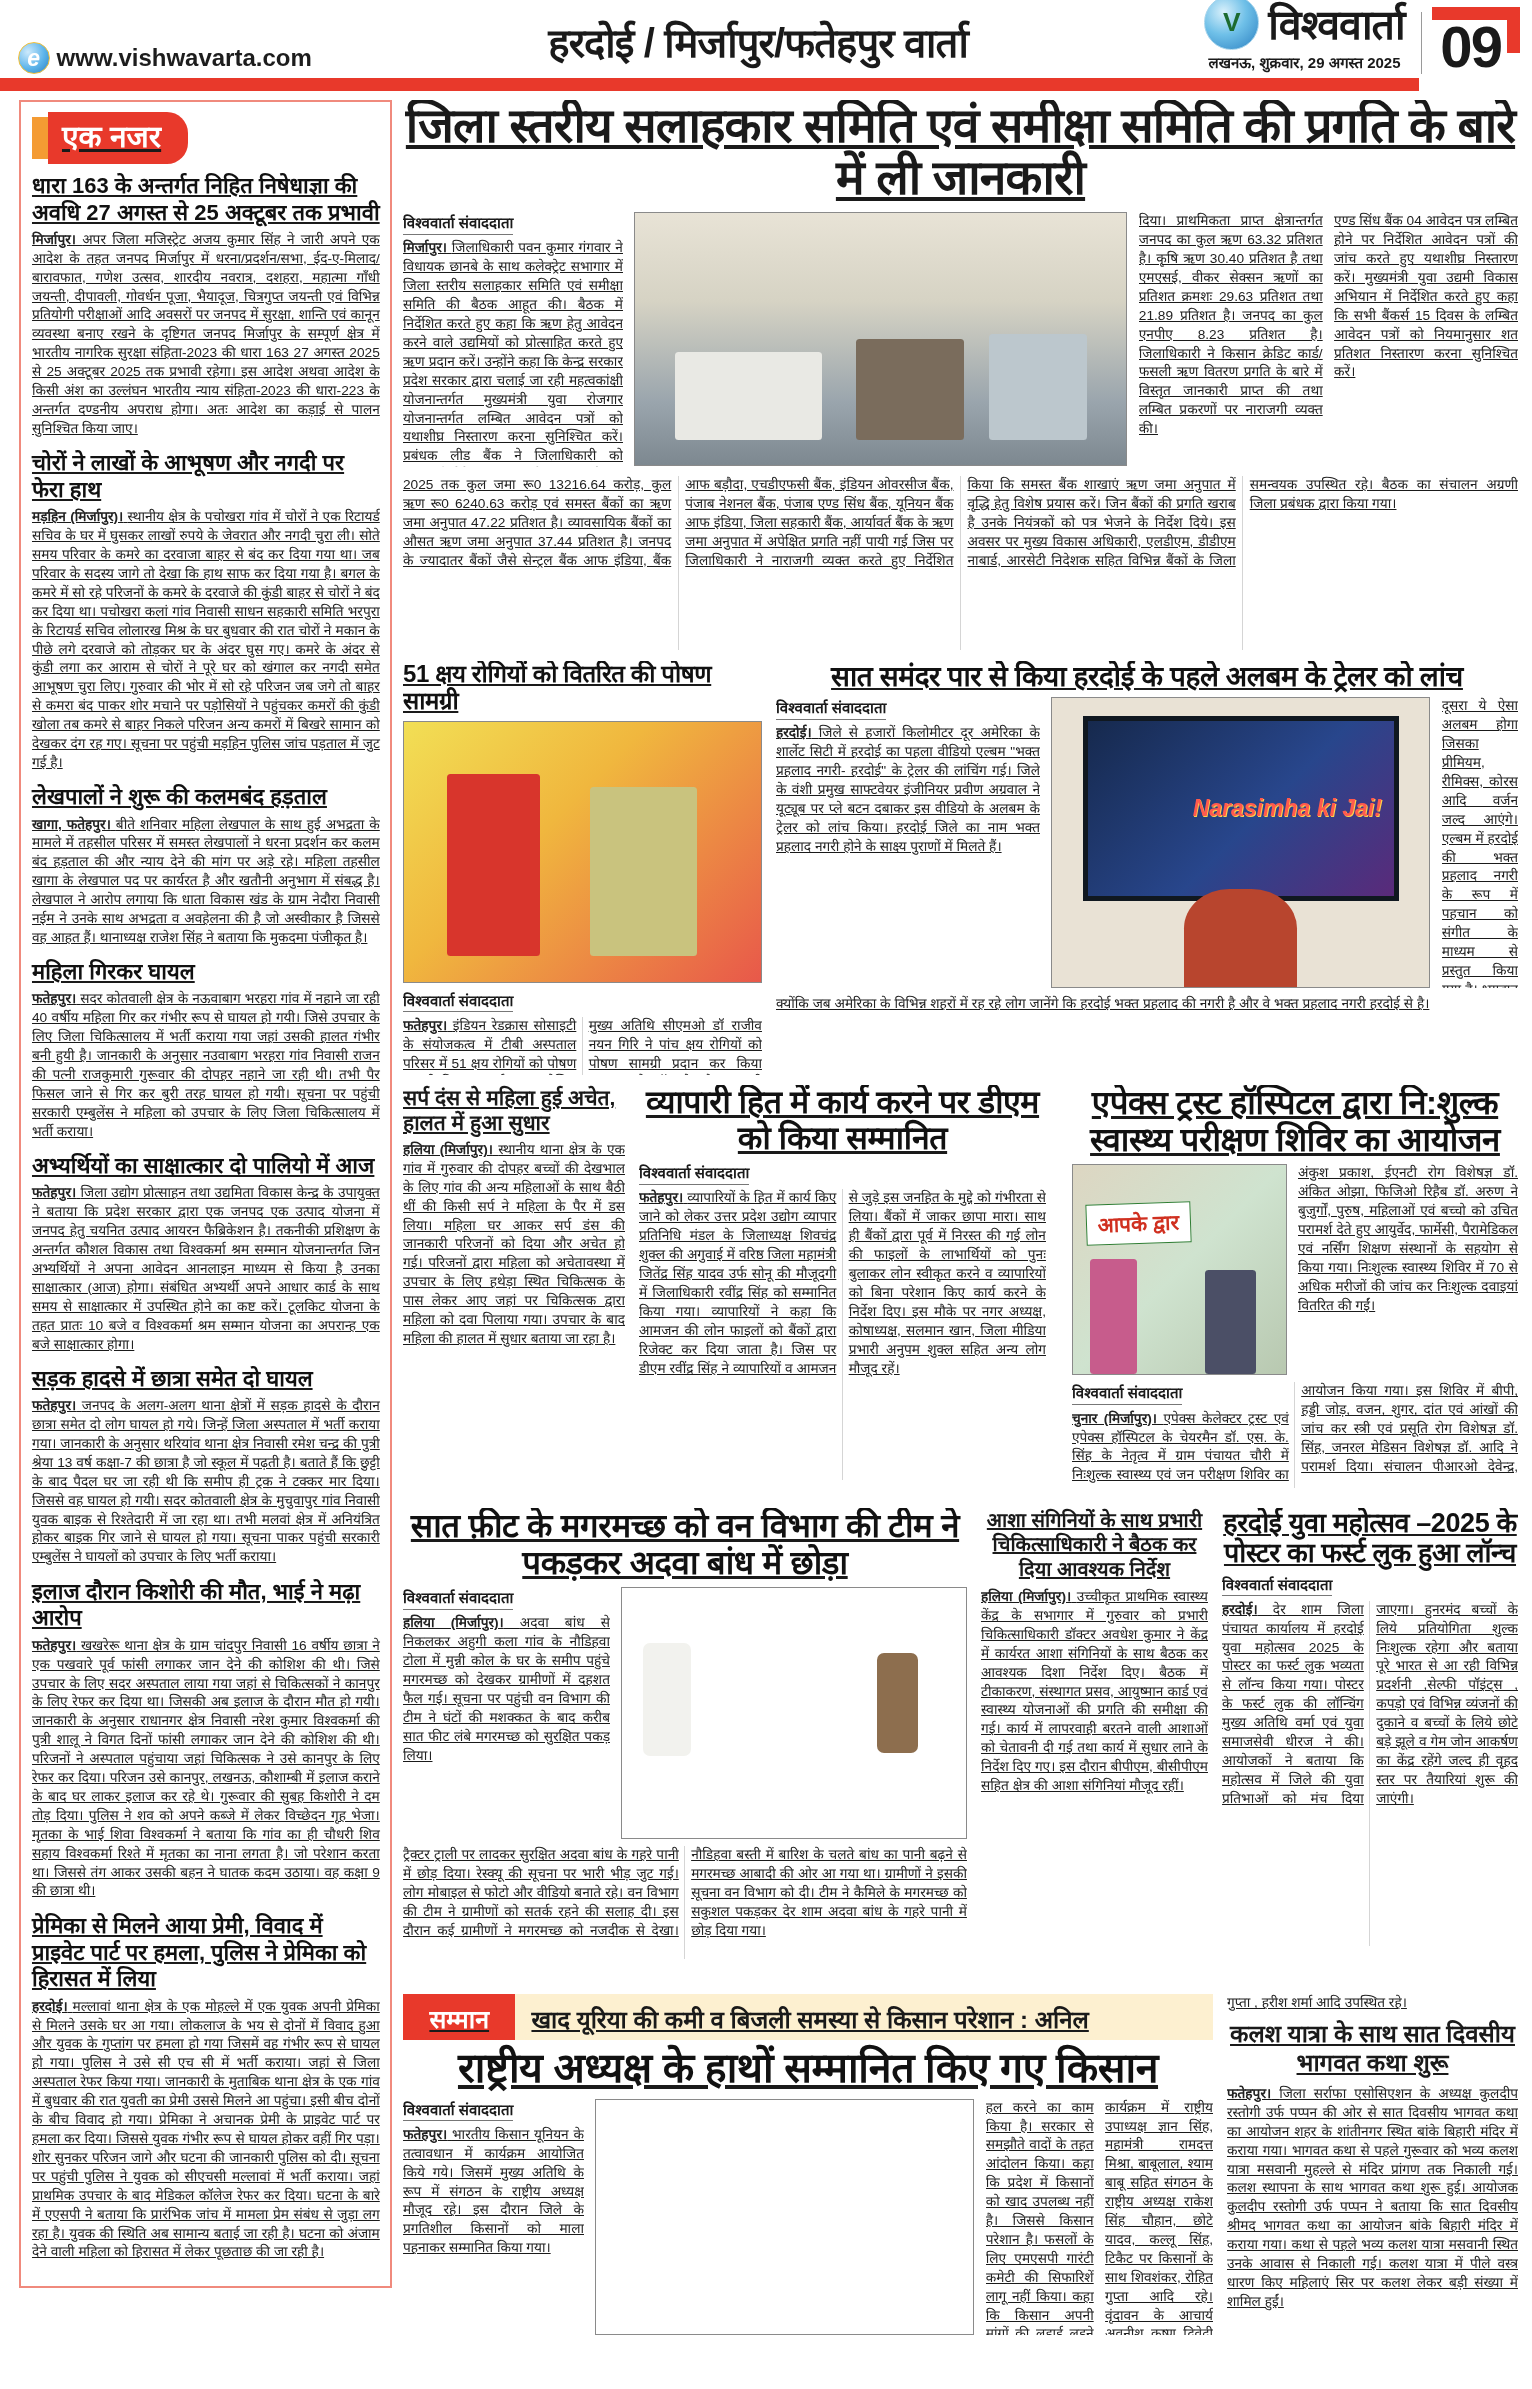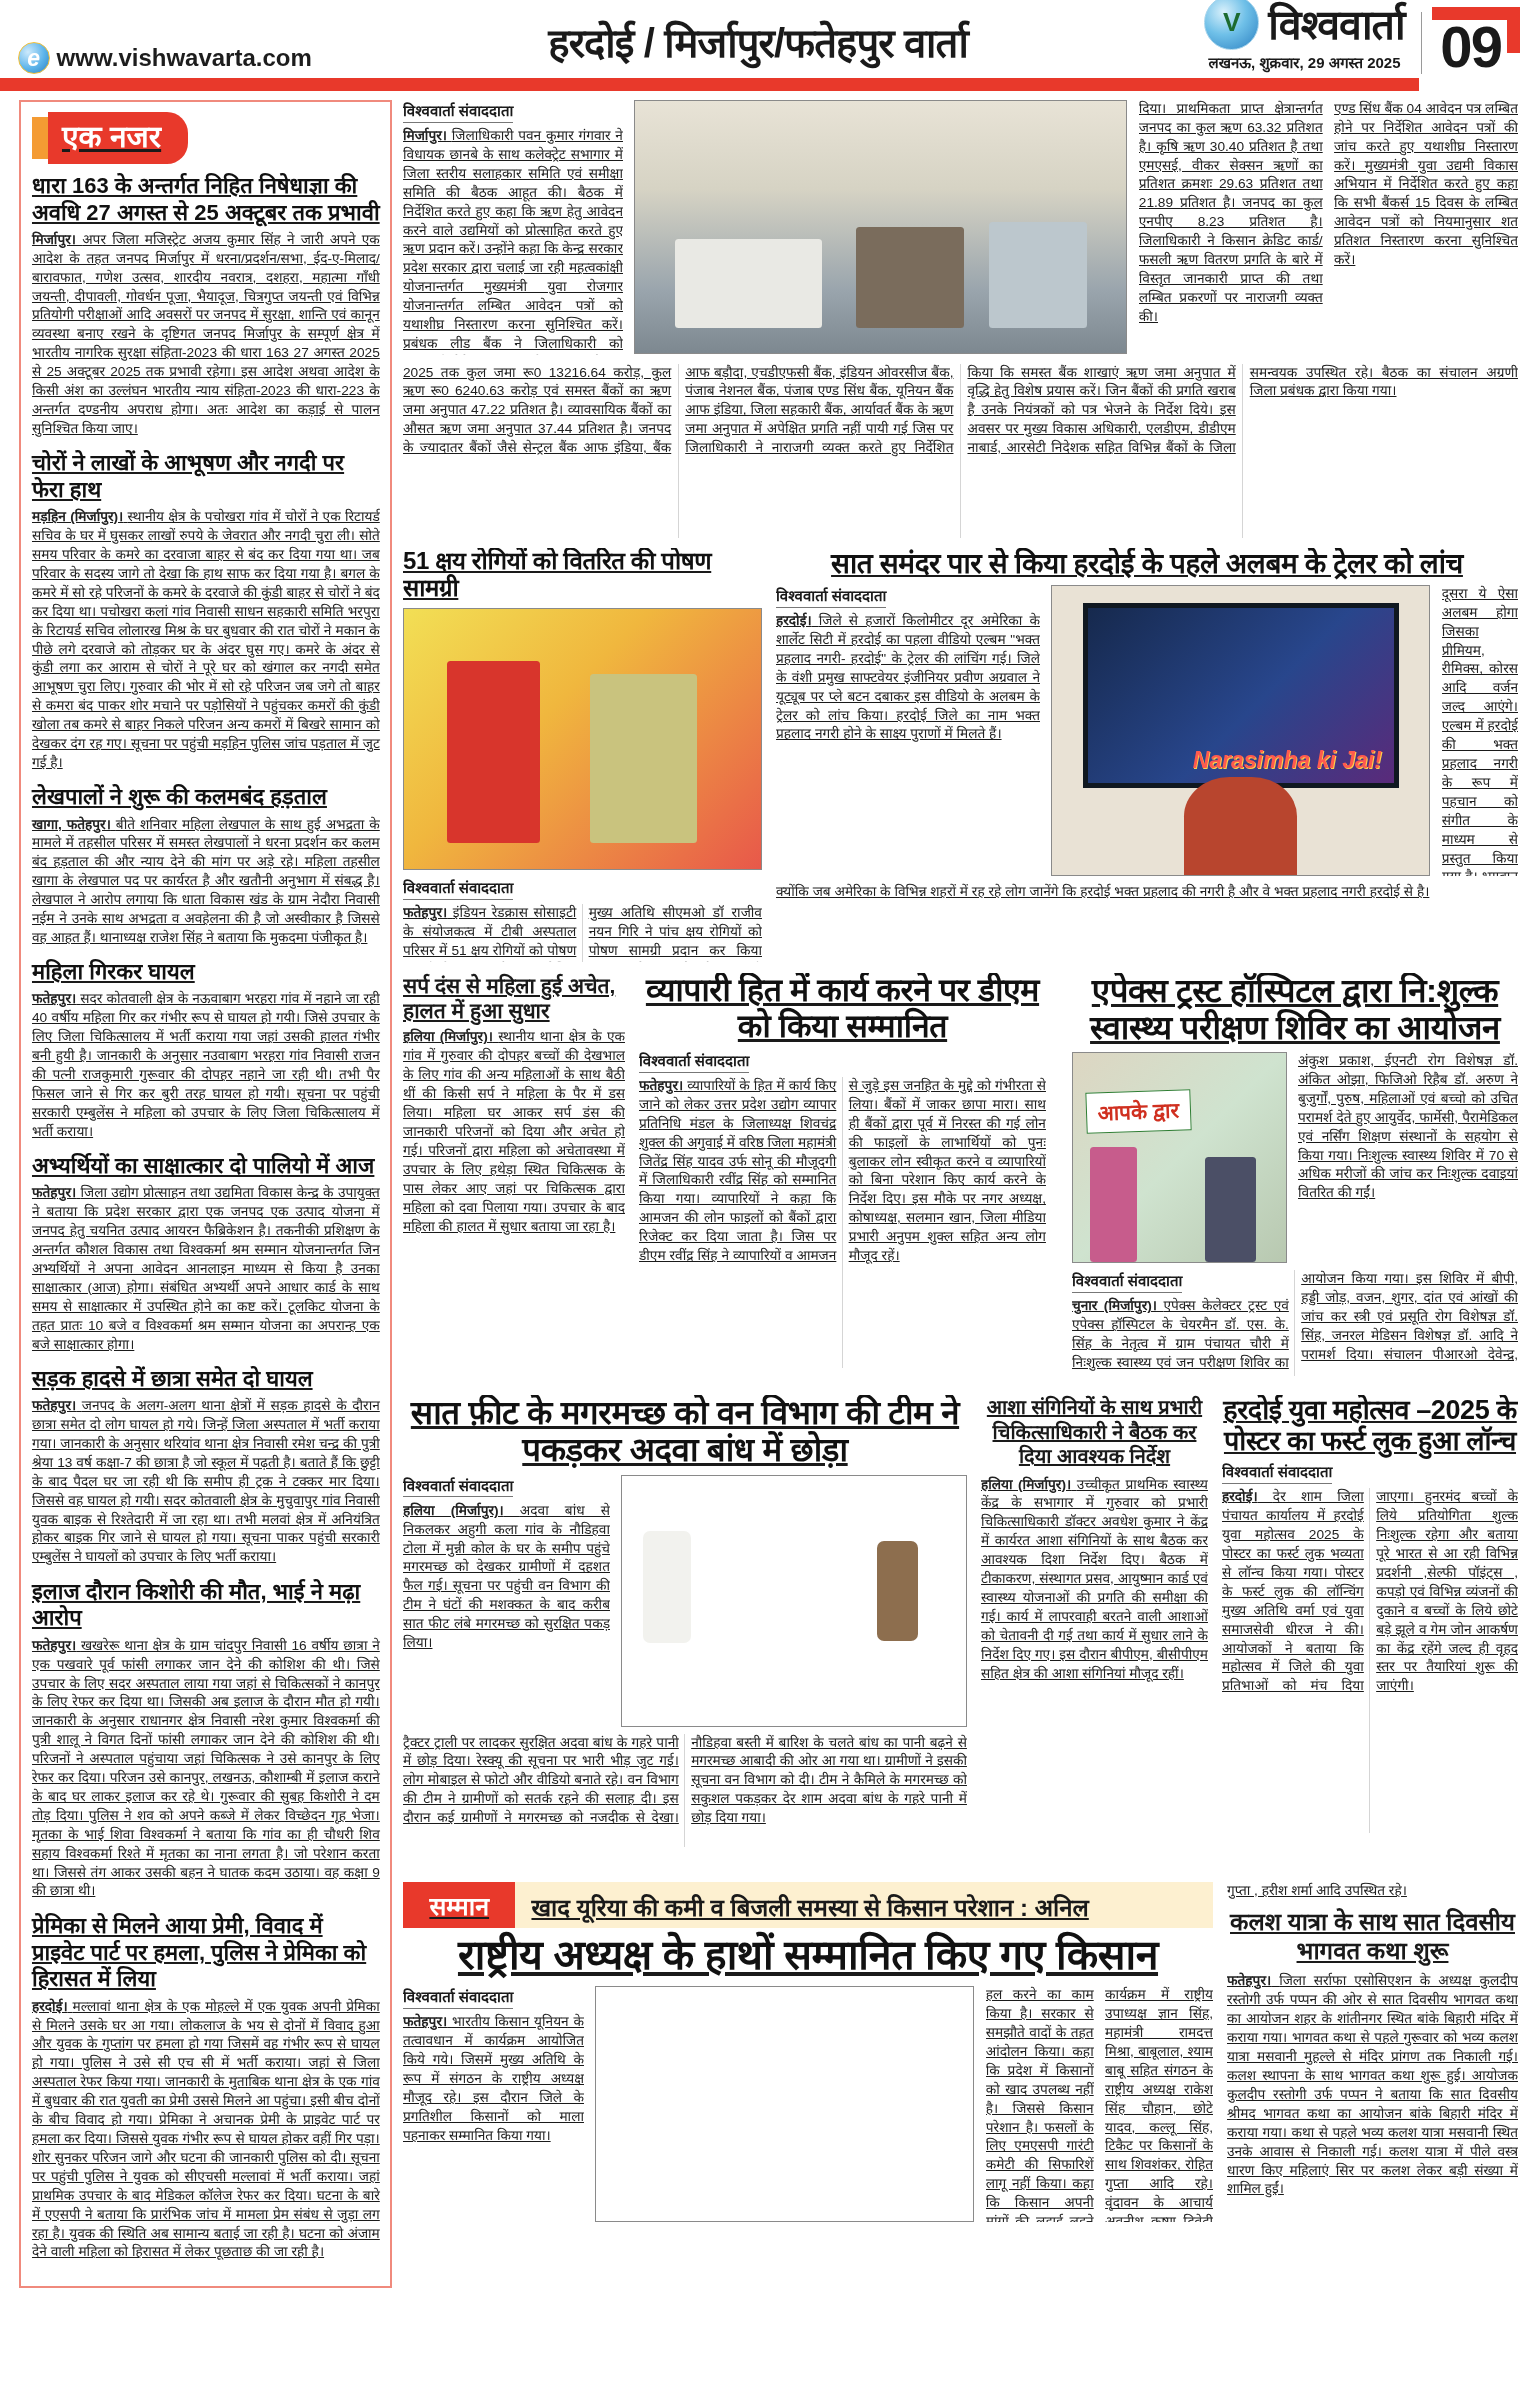"जिला स्तरीय सलाहकार समिति एवं" h1.lead-h { html: none -> <h1>जिला स्तरीय सलाहकार समिति एवं समीक्षा समिति की प्रगति के बारे में ली जानकारी</h1> }
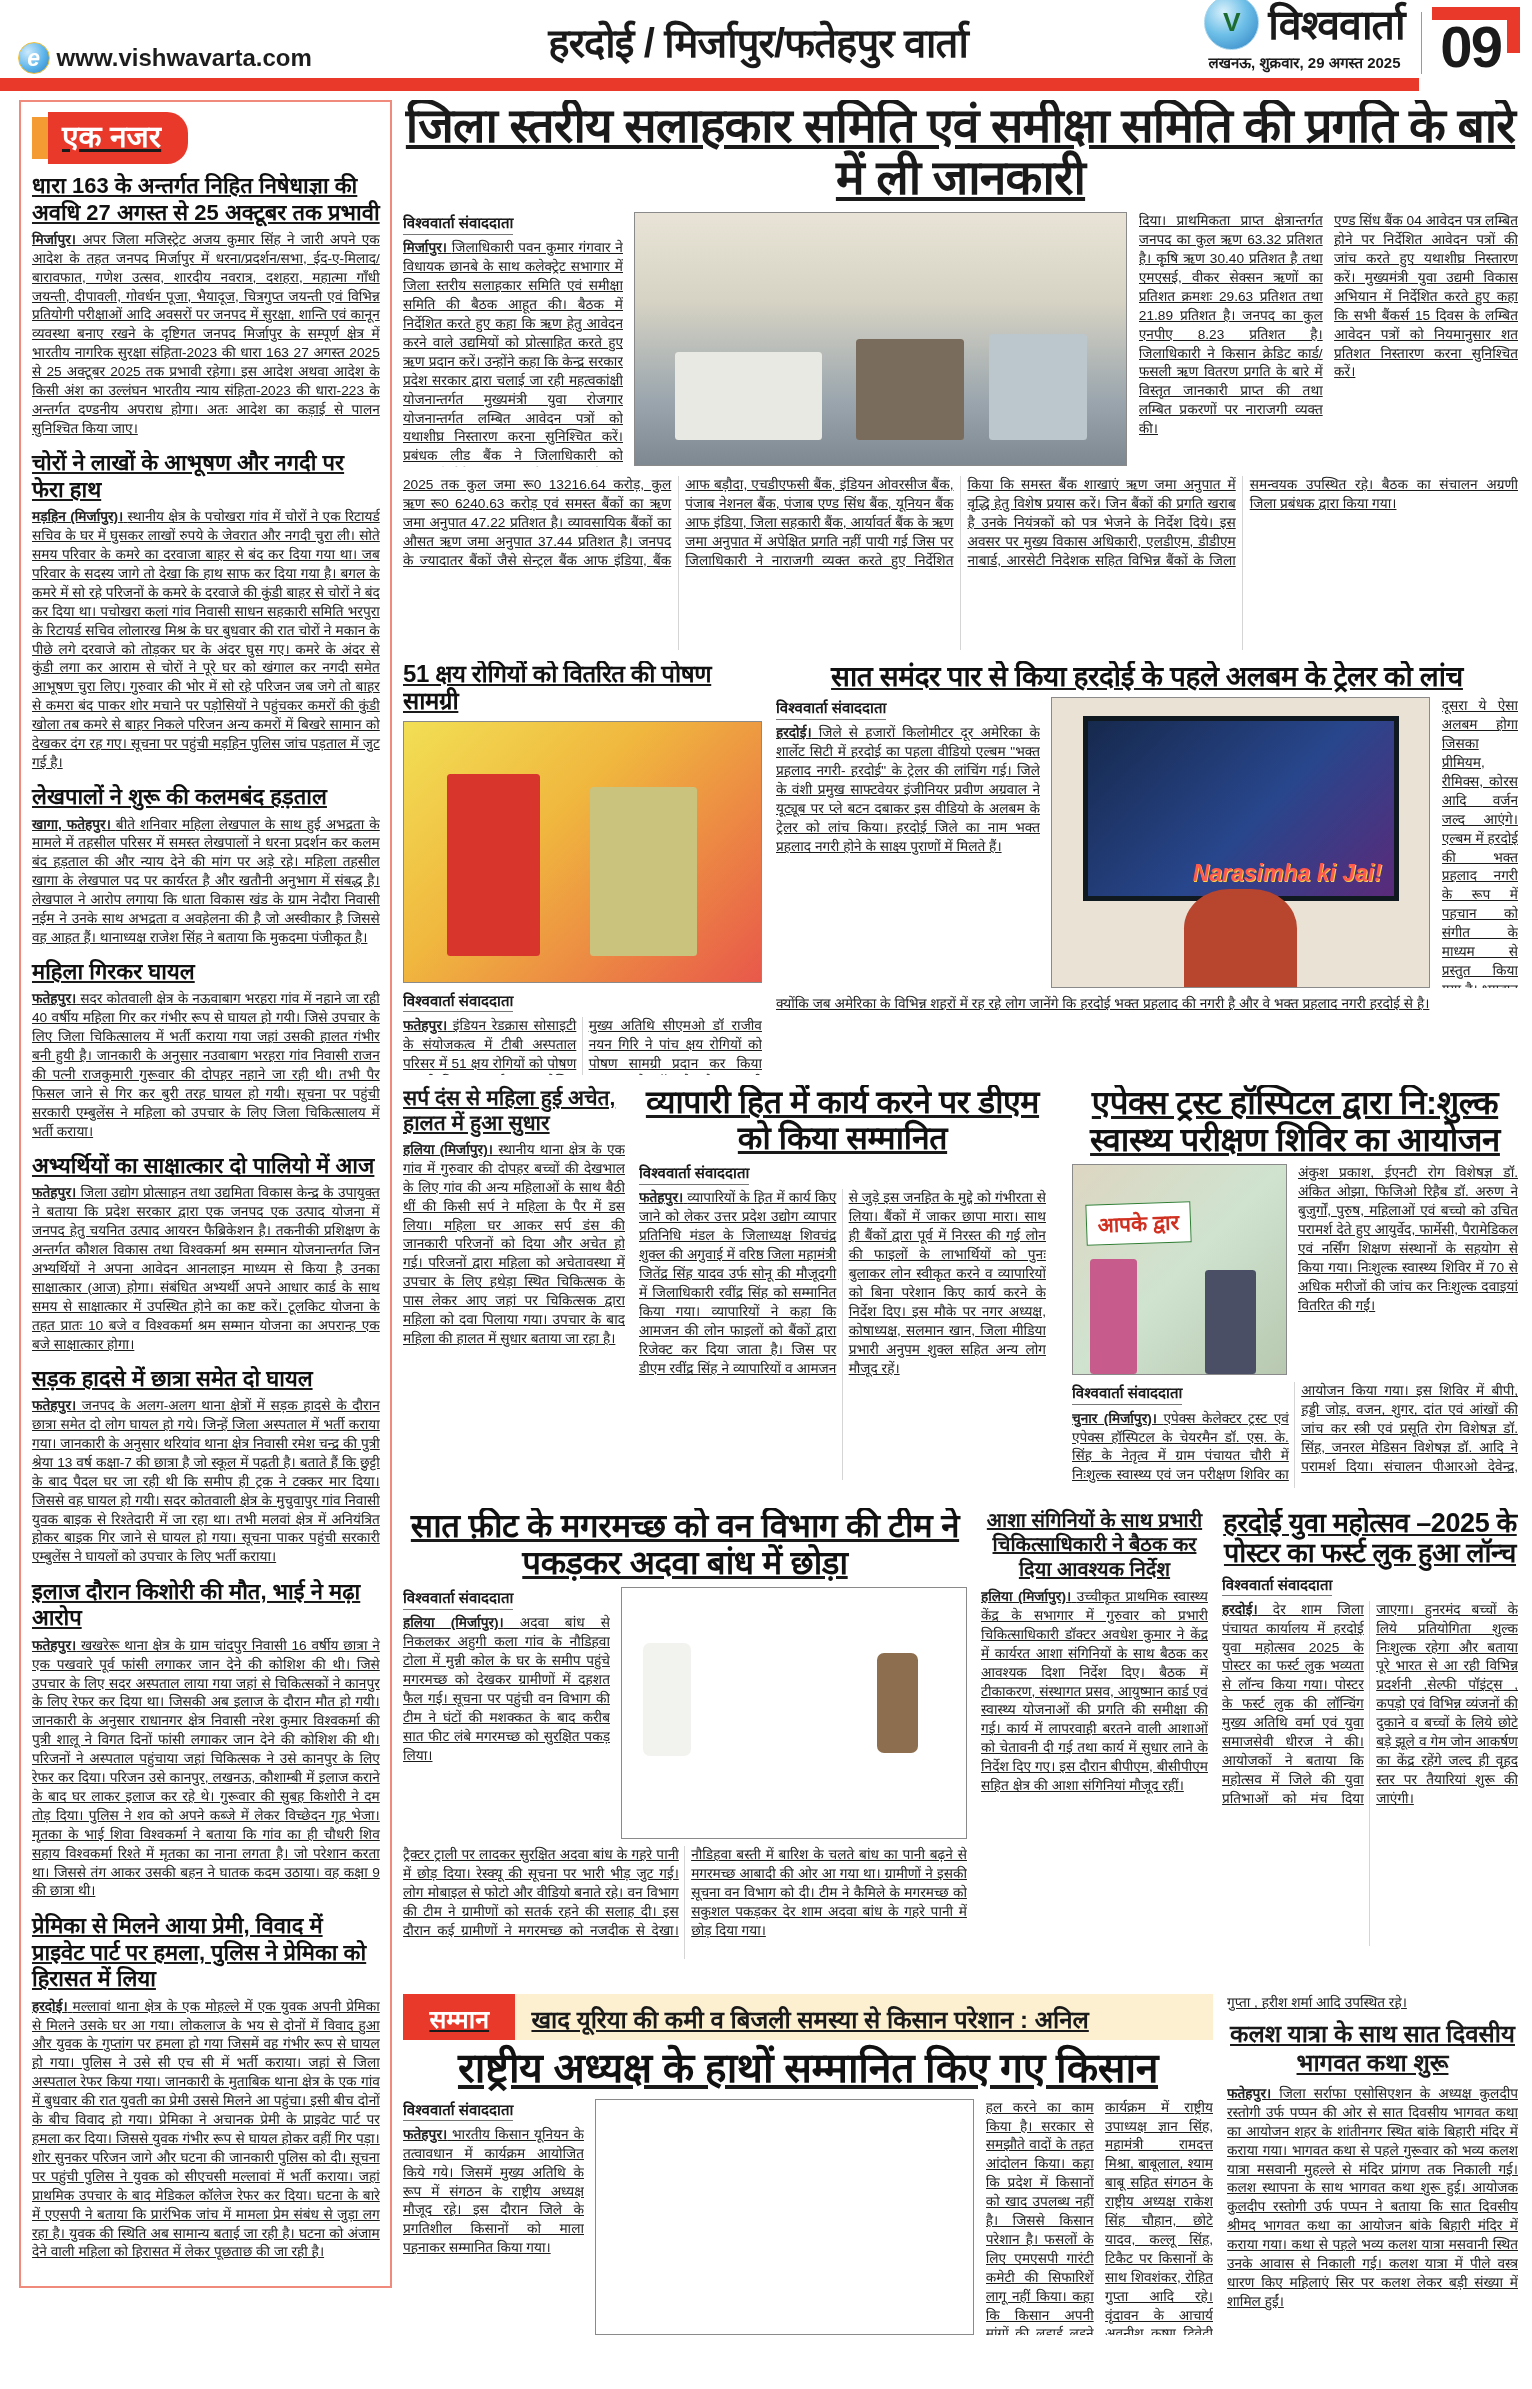"Narasimha ki Jai!" .tv-screen { align-items: flex-end -> center }
